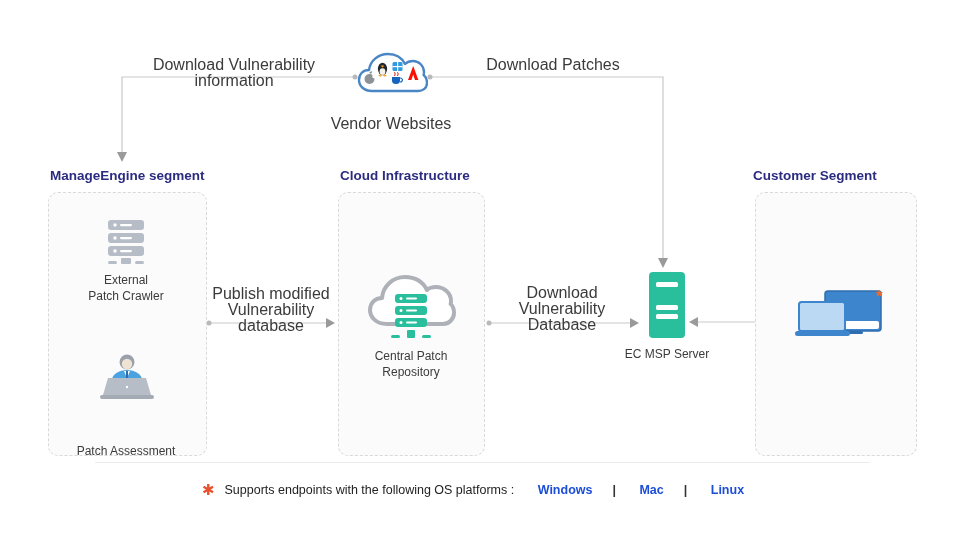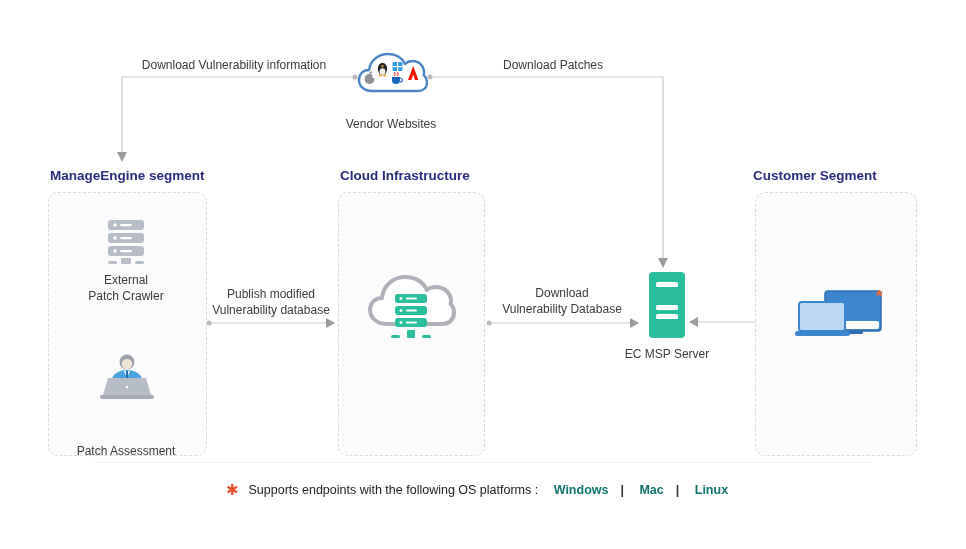"Download Vulnerability information" .flow-label { font-size: 12px -> 16px }
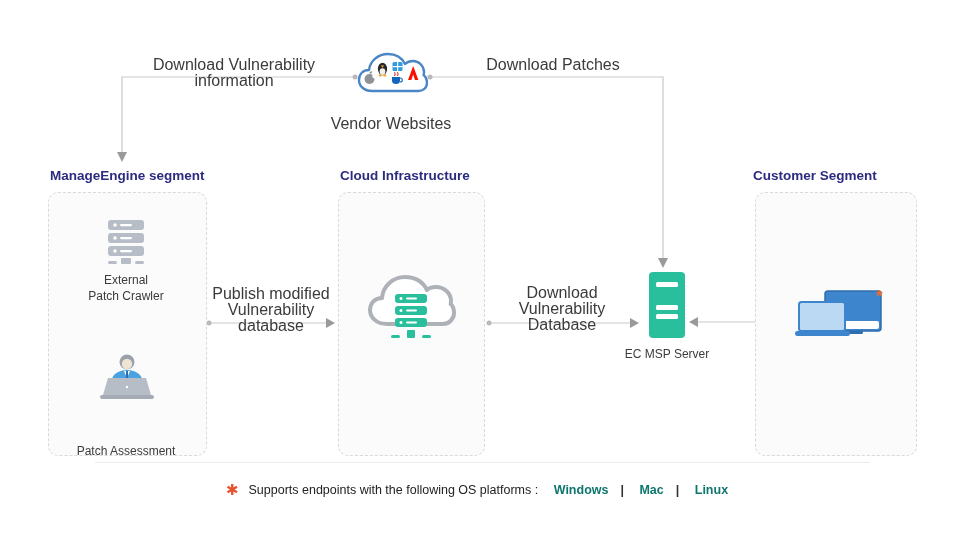"Central Patch" div.caption { html: none -> <div> <div>Central Patch</div> <div>Repository</div> </div> }
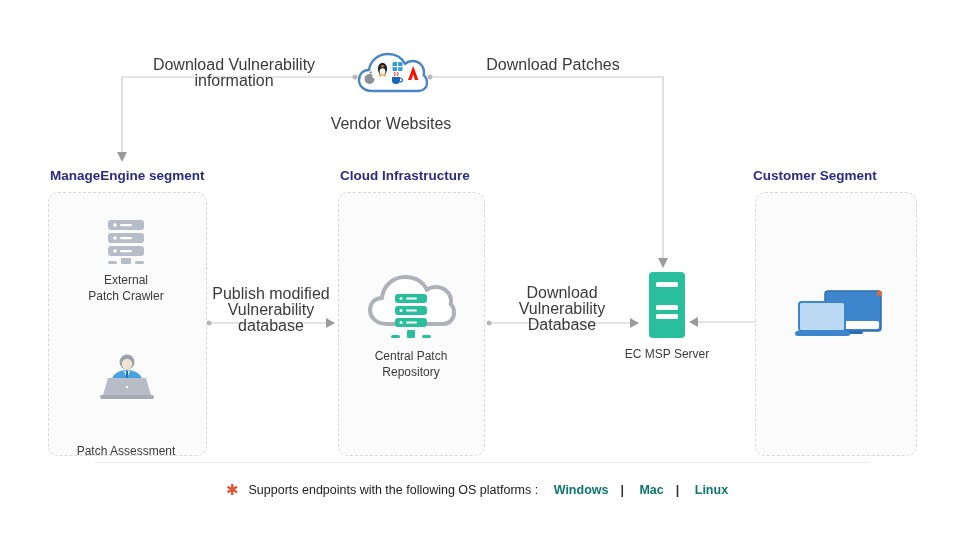"Windows" #footnote b { color: #0f766e -> #1d4ed8; margin: 0 12px -> 0 20px }
